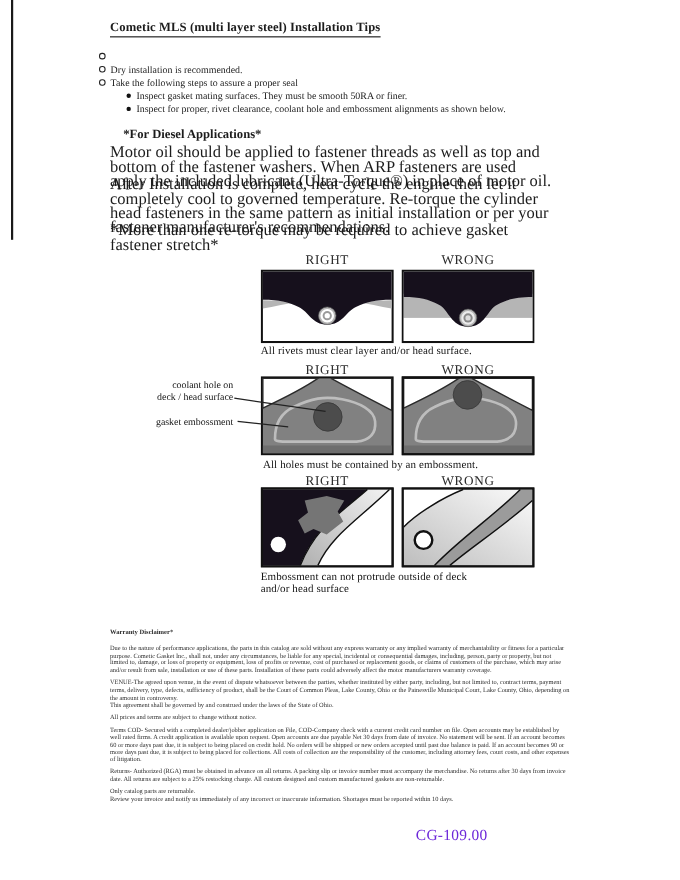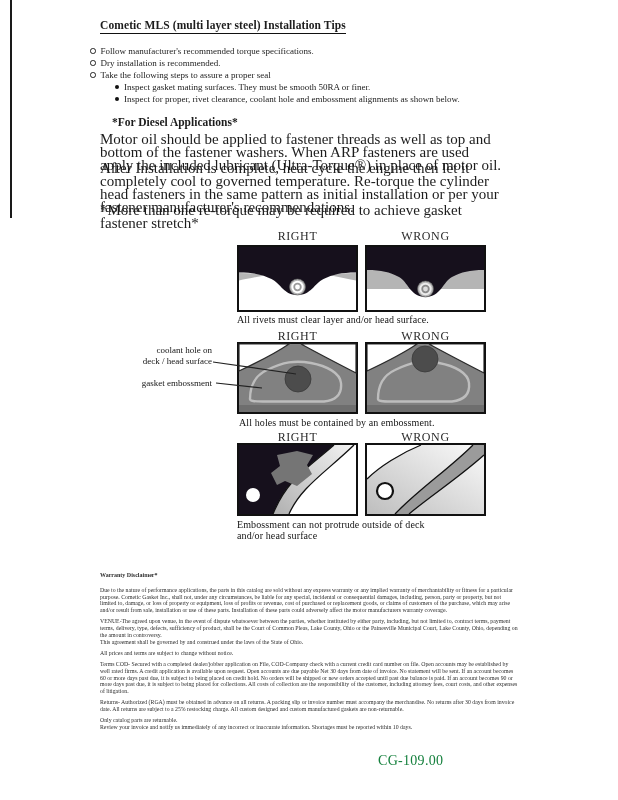"Follow manufacturer's recommended torque" span { html: <span>Follow manufacturer's recommended torque specifications.</span> -> none }
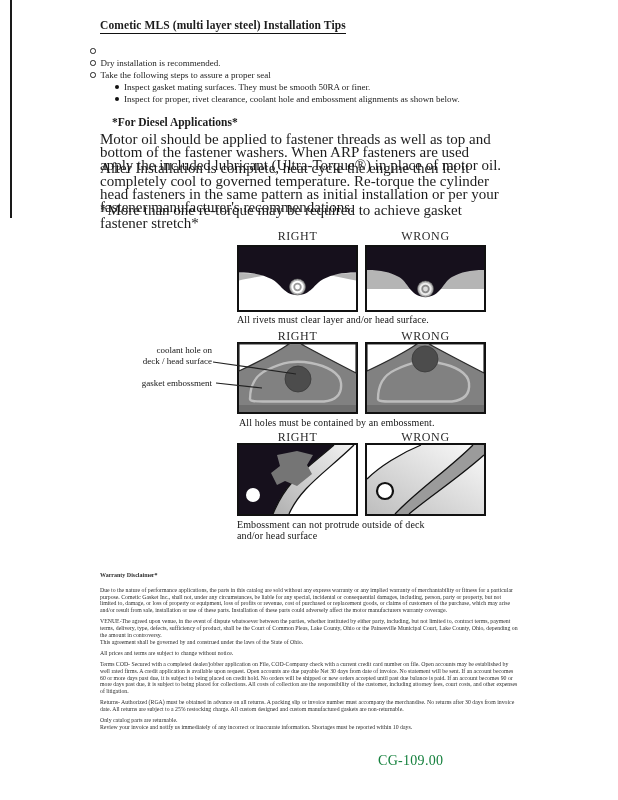"CG-109.00" .code { color: #15803d -> #6d28d9 }
